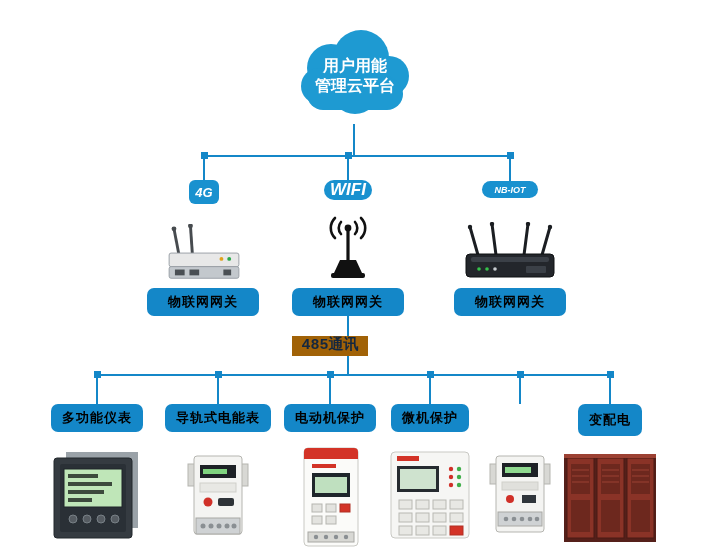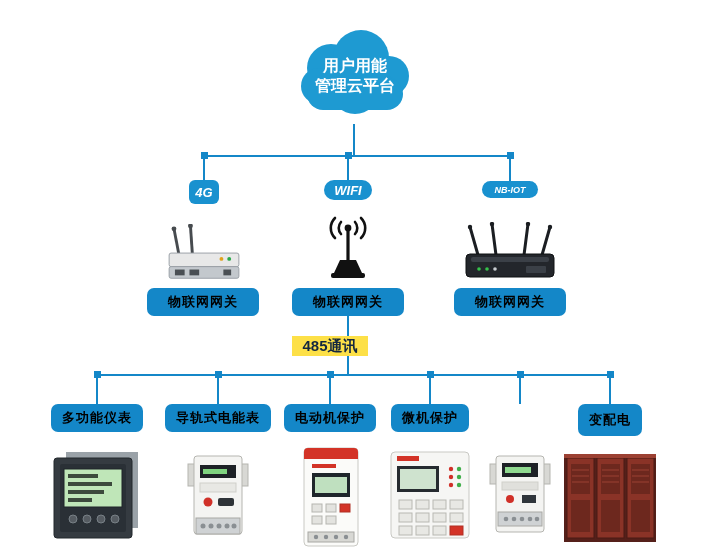"WIFI" div.badge { font-size: 13px -> 17px }
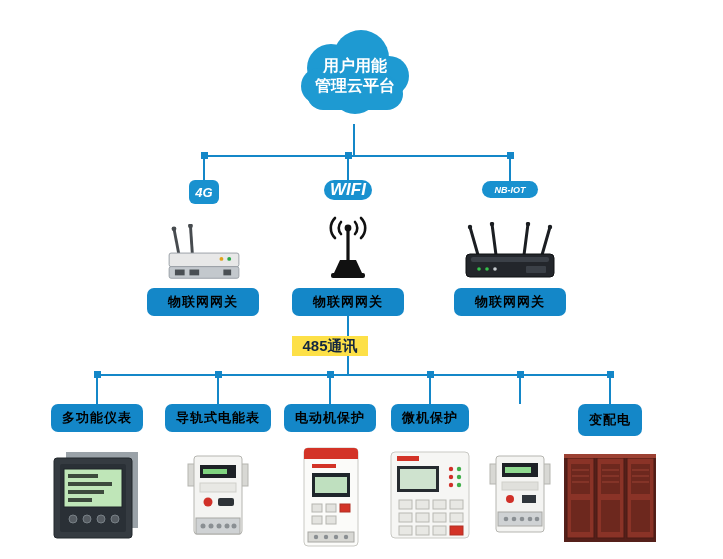"485通讯" .bus-label { background: #fde047 -> #a16207; font-family: none -> Liberation Mono, monospace }
